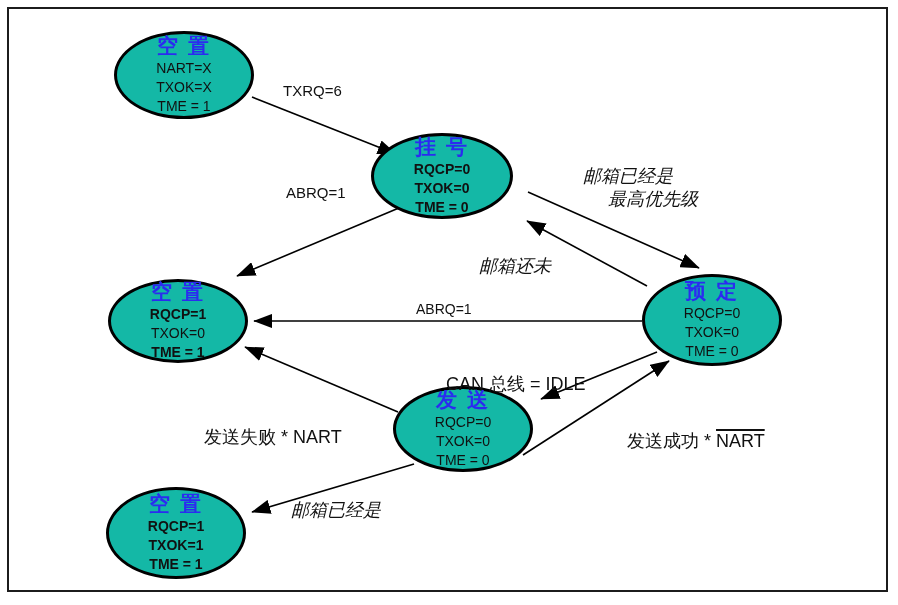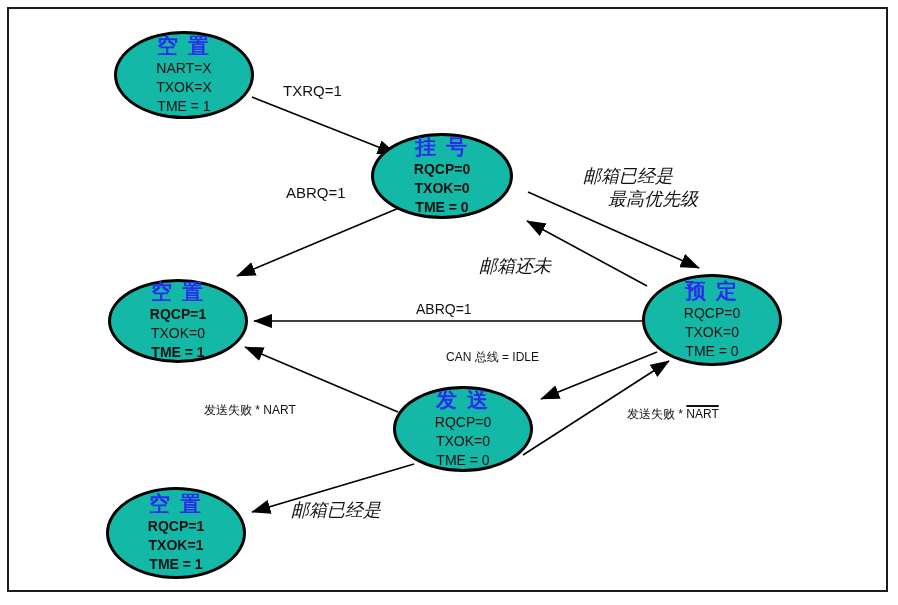"TXRQ=1" div.edge-label { text: 1 -> 6 }
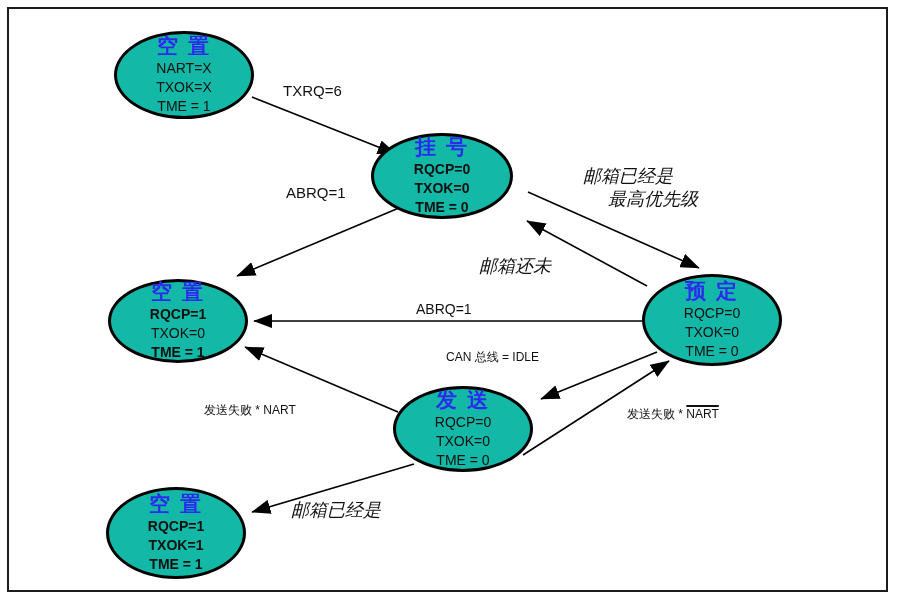"CAN 总线 = IDLE" .cjk { font-size: 12px -> 18px; margin-top: none -> 27px }
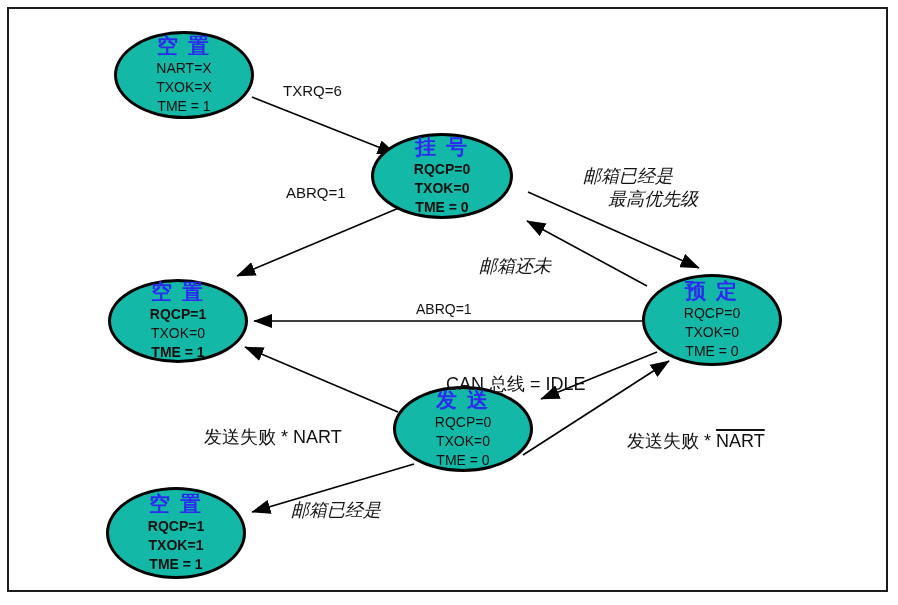"发送失败 *" span { text: 失败 -> 成功 }
